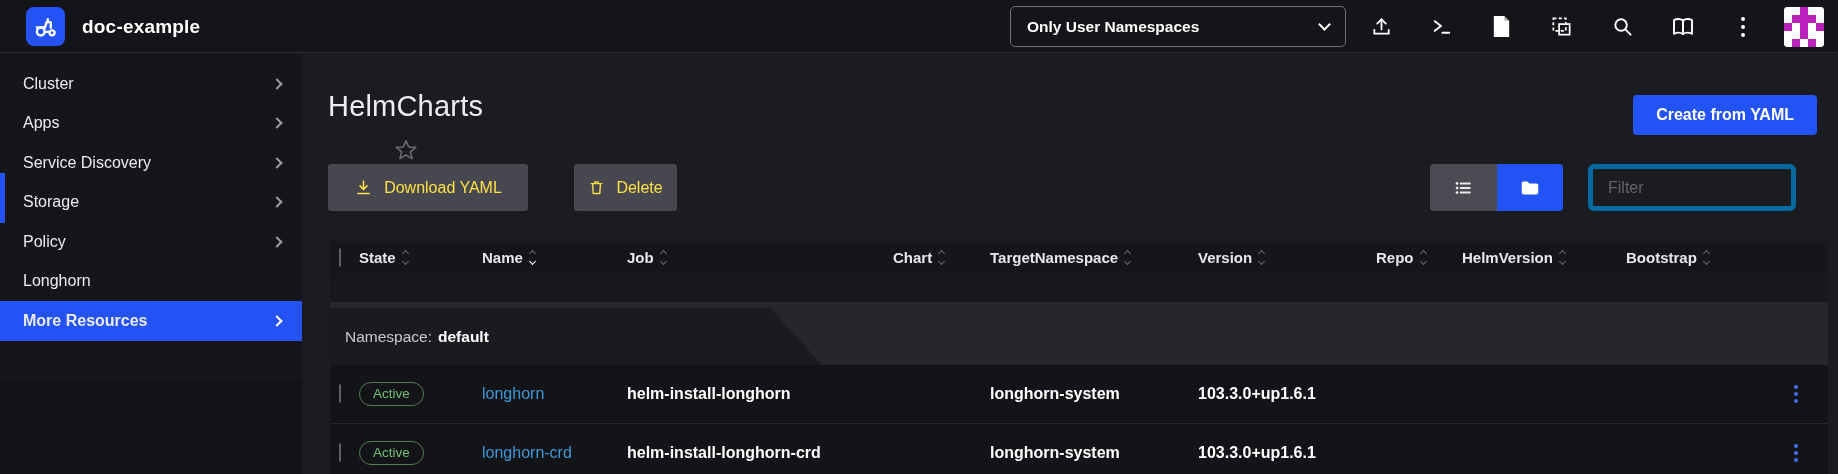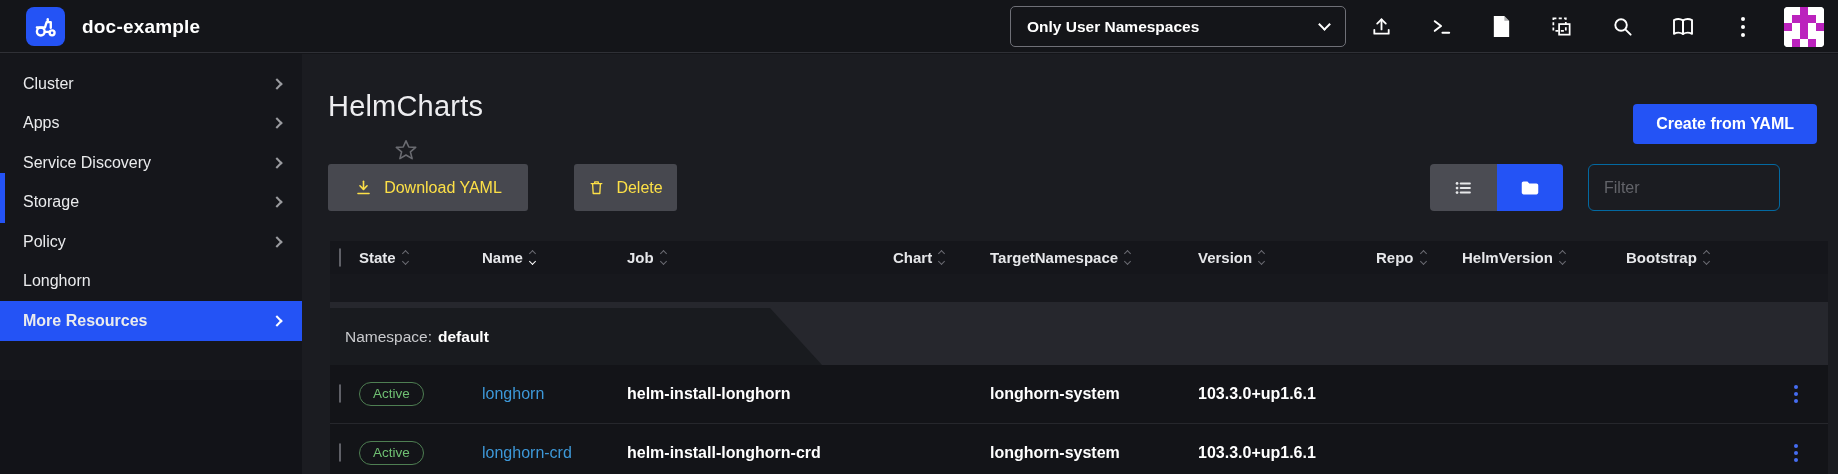"Create from YAML" .create-btn { margin-top: 9px -> none }
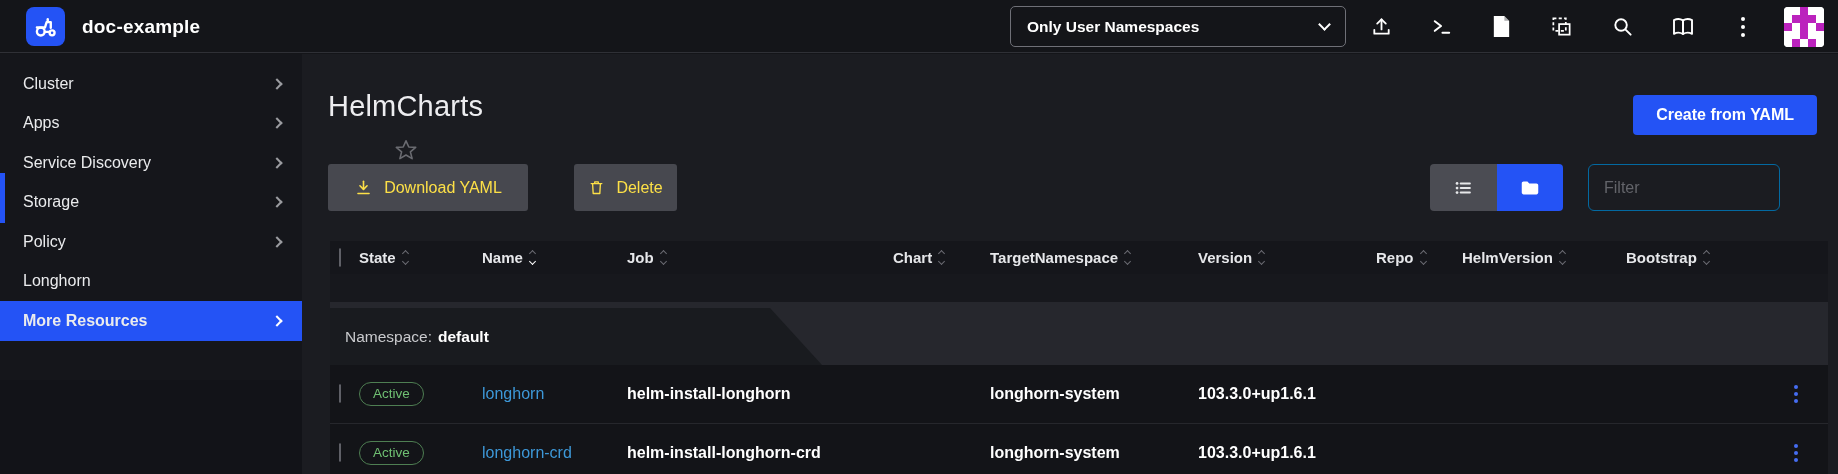"Filter" .filter-input { border: 1px solid #0369a1 -> 5px solid #0369a1; width: 192px -> 208px }
